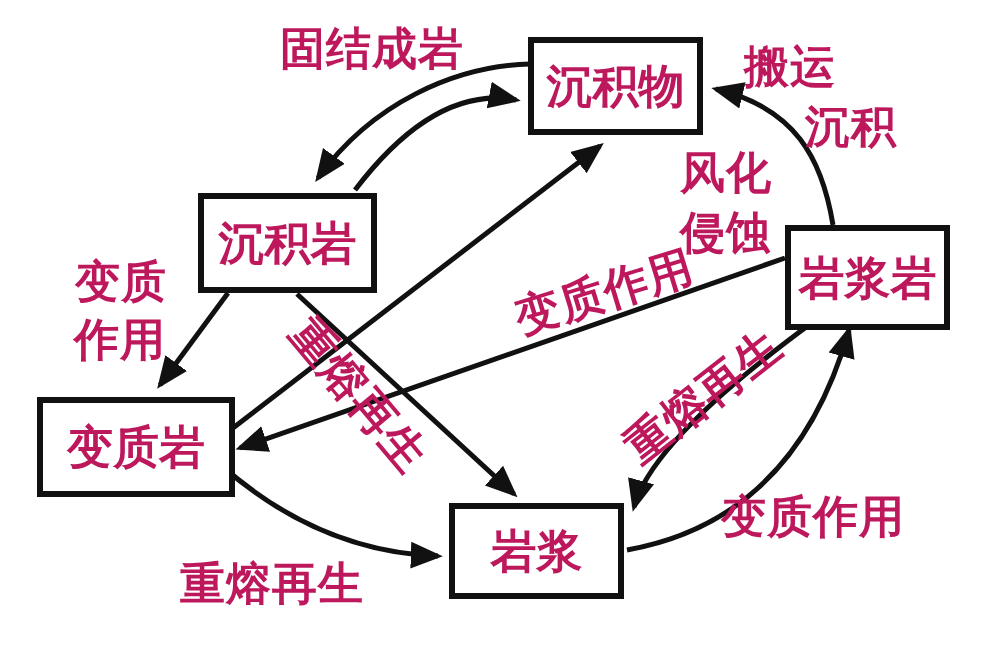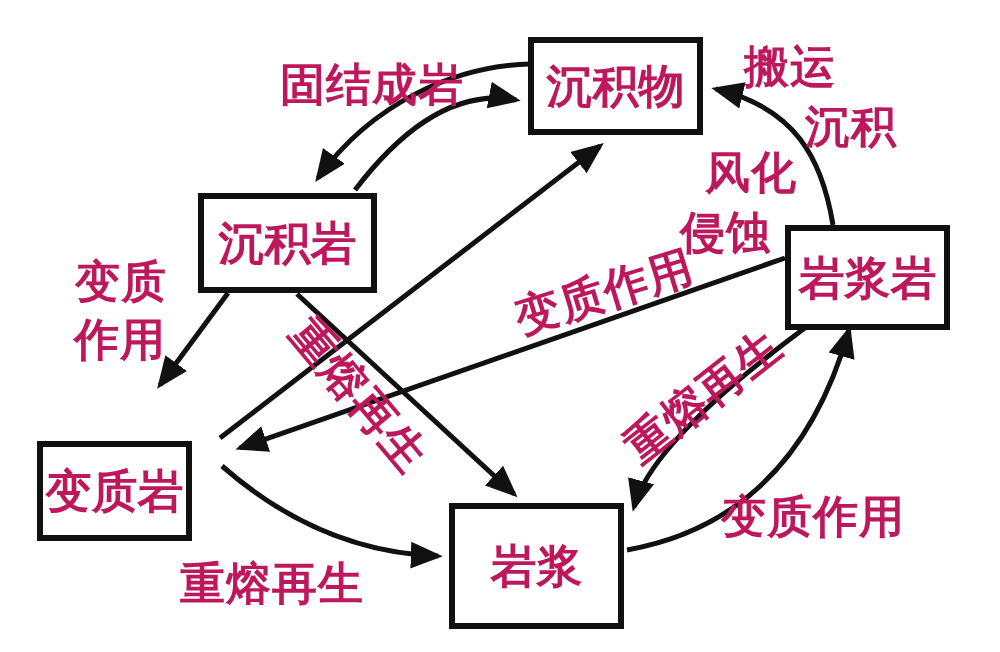"固结成岩" div.lbl { margin-top: 36px -> none }
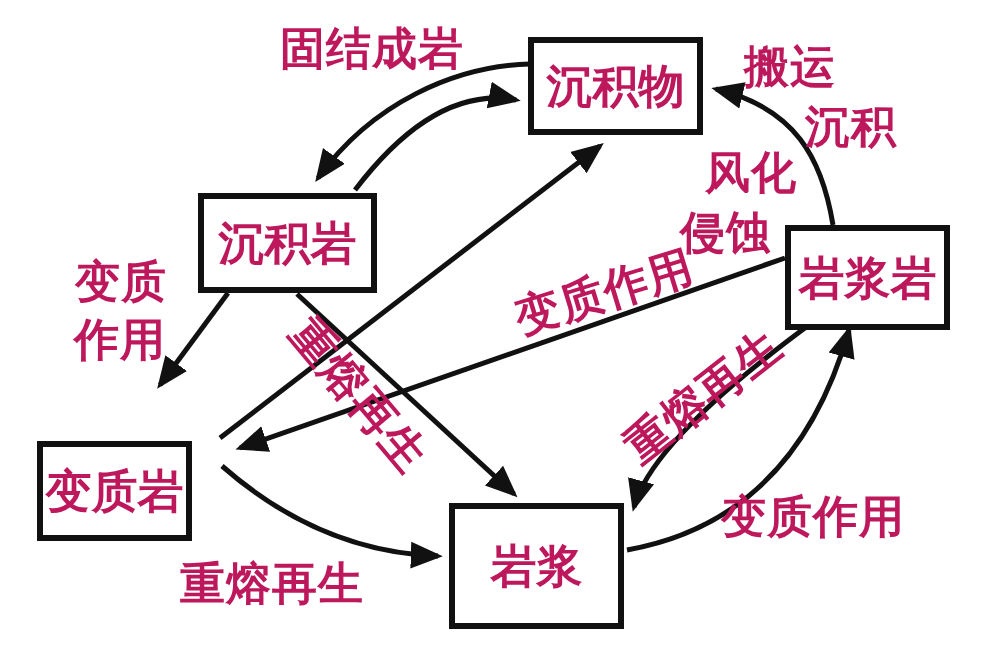"风化" div.lbl { left: 751px -> 726px }
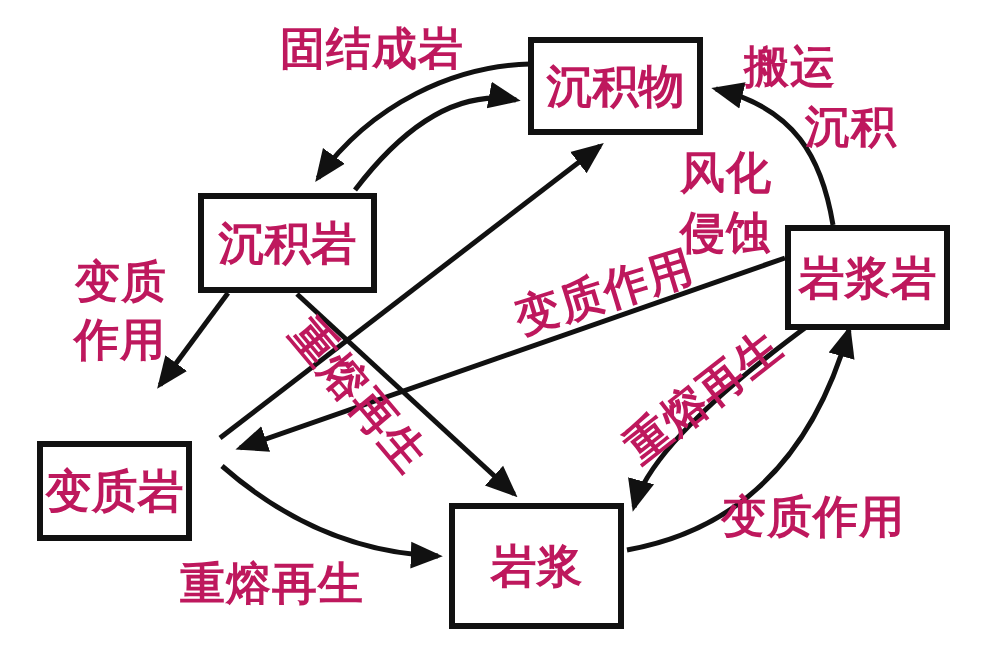"变质岩" div.node { margin-top: 44px -> none; width: 155px -> 198px }
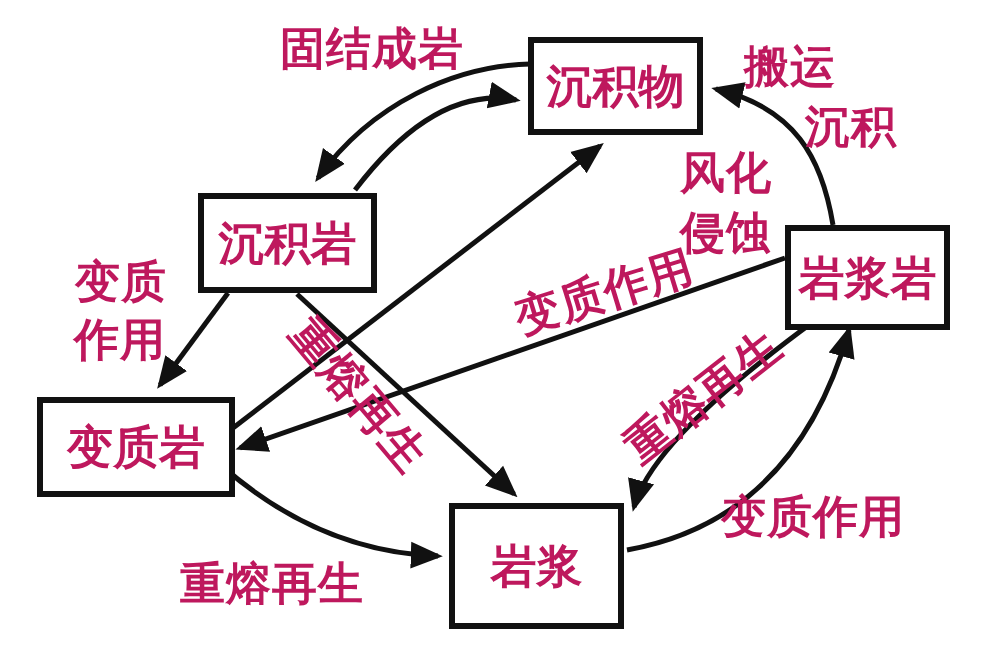"岩浆" div.node { height: 126px -> 96px }
